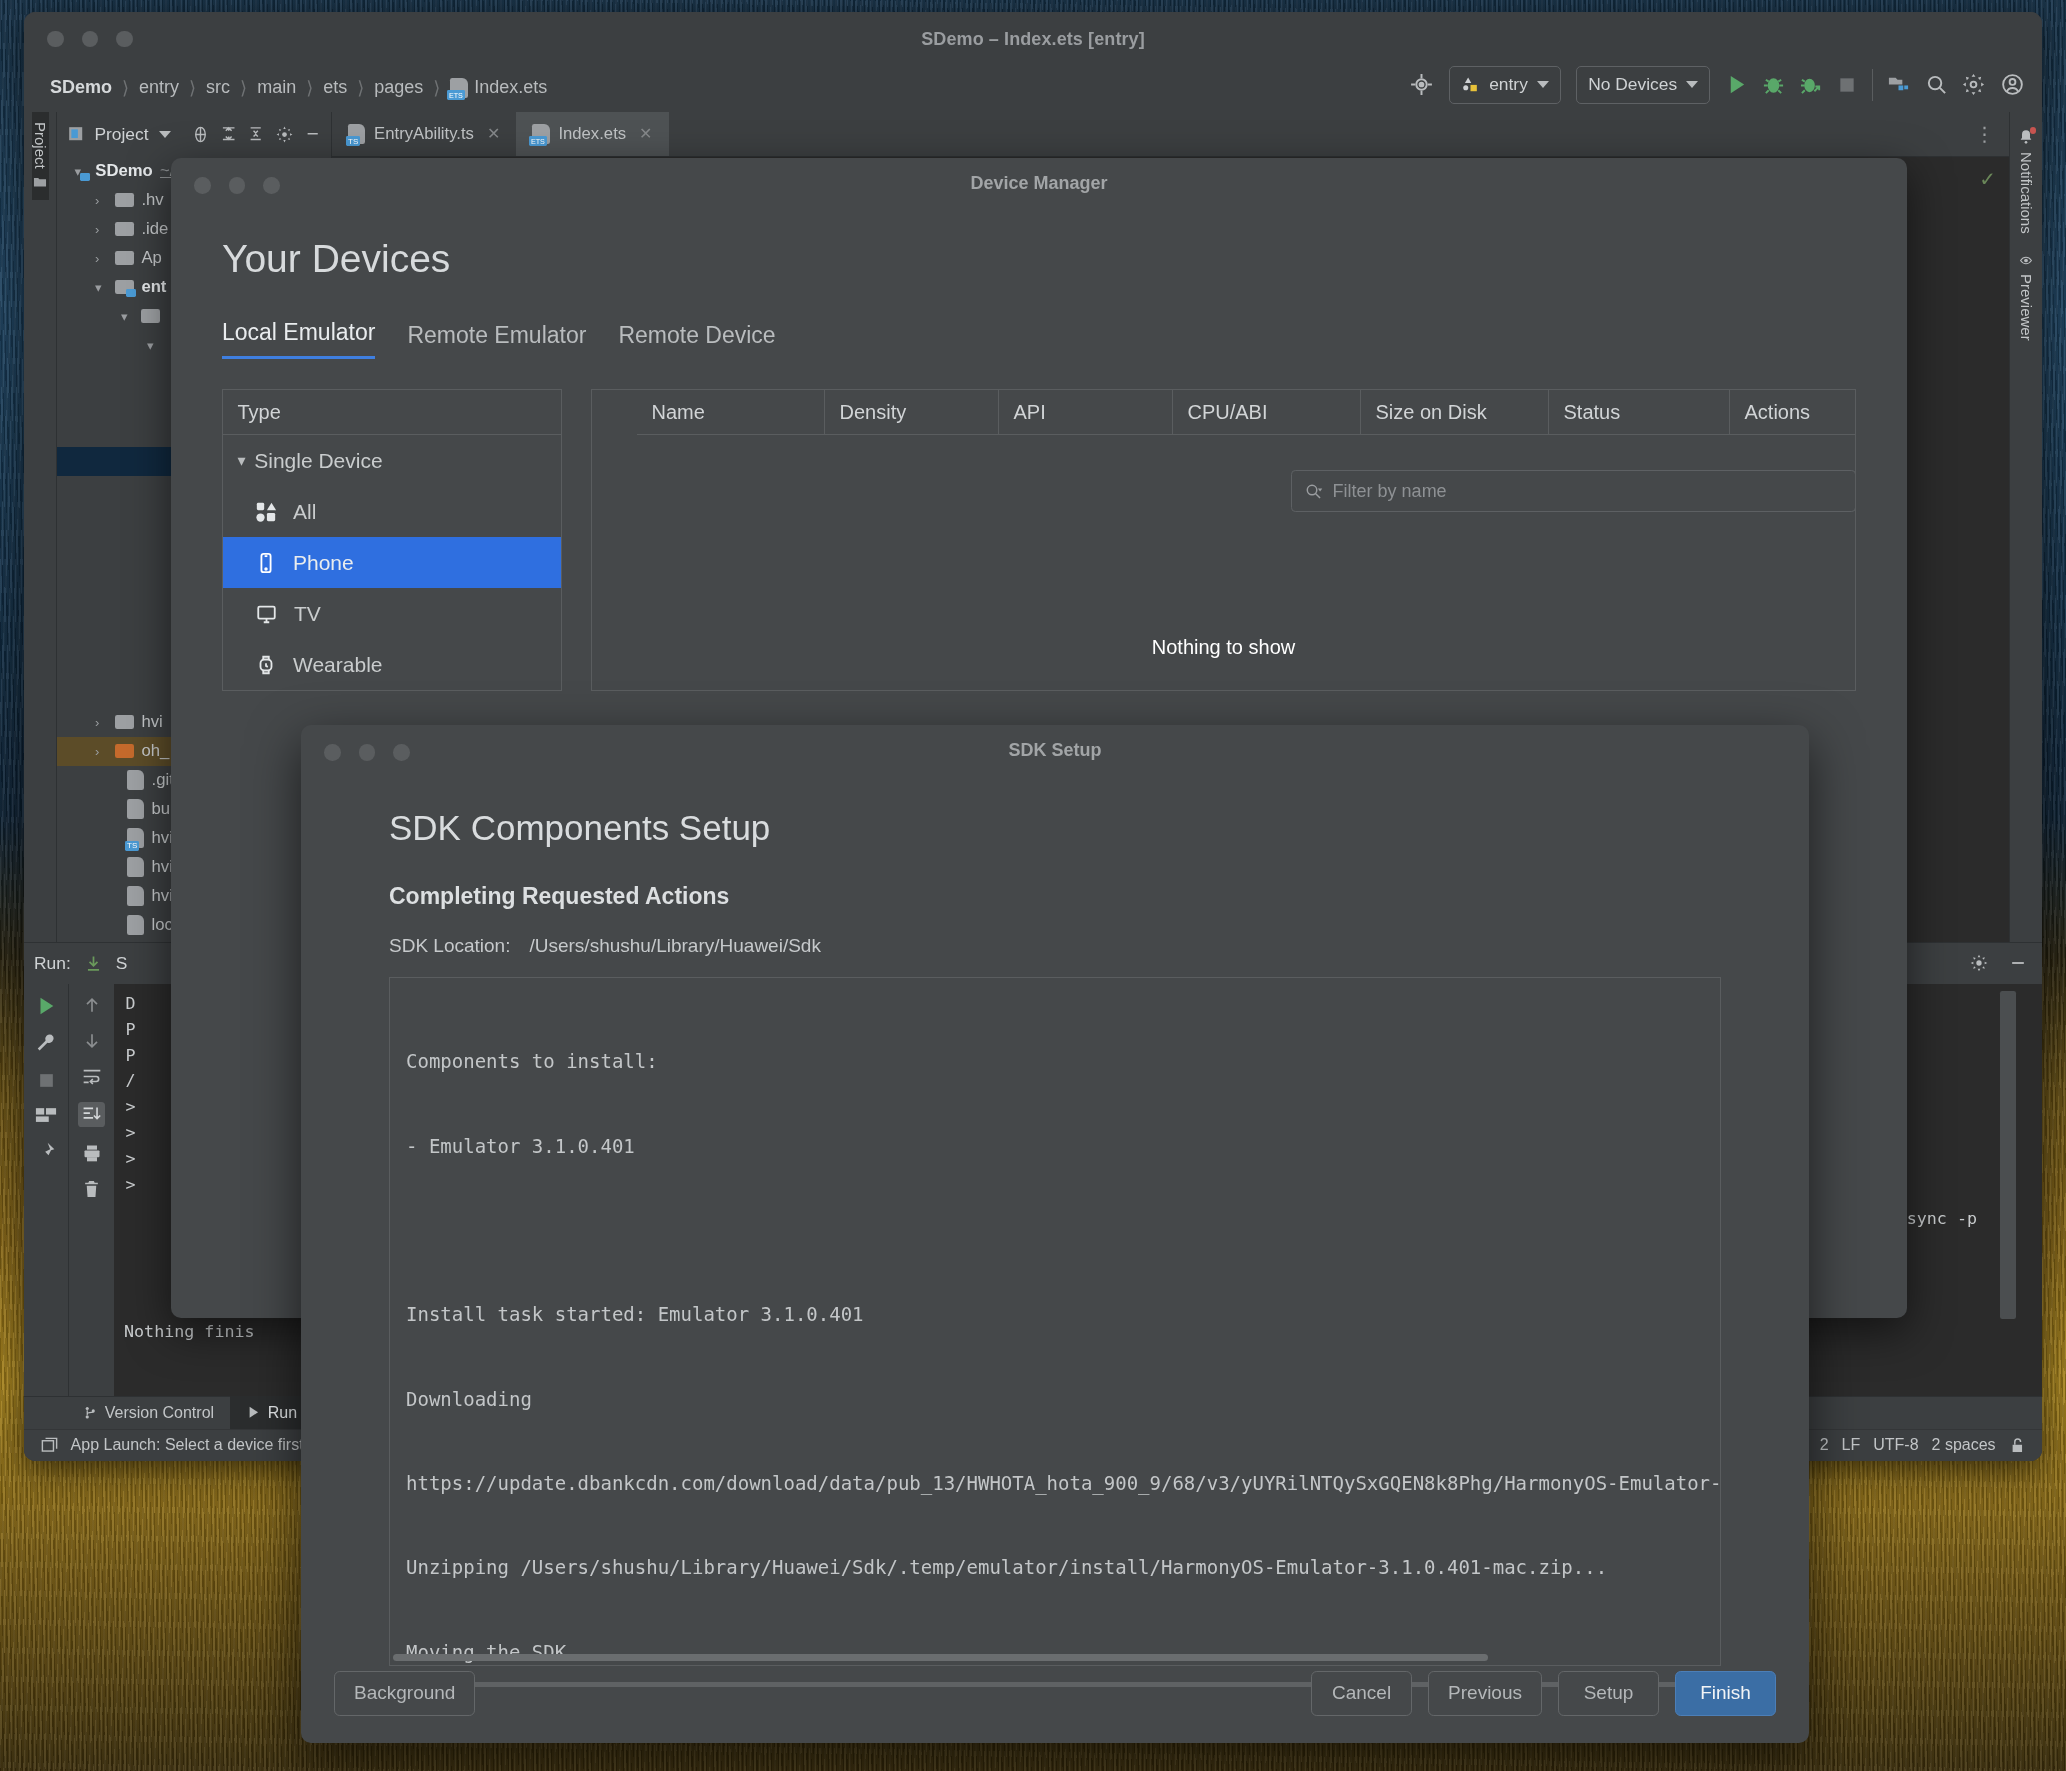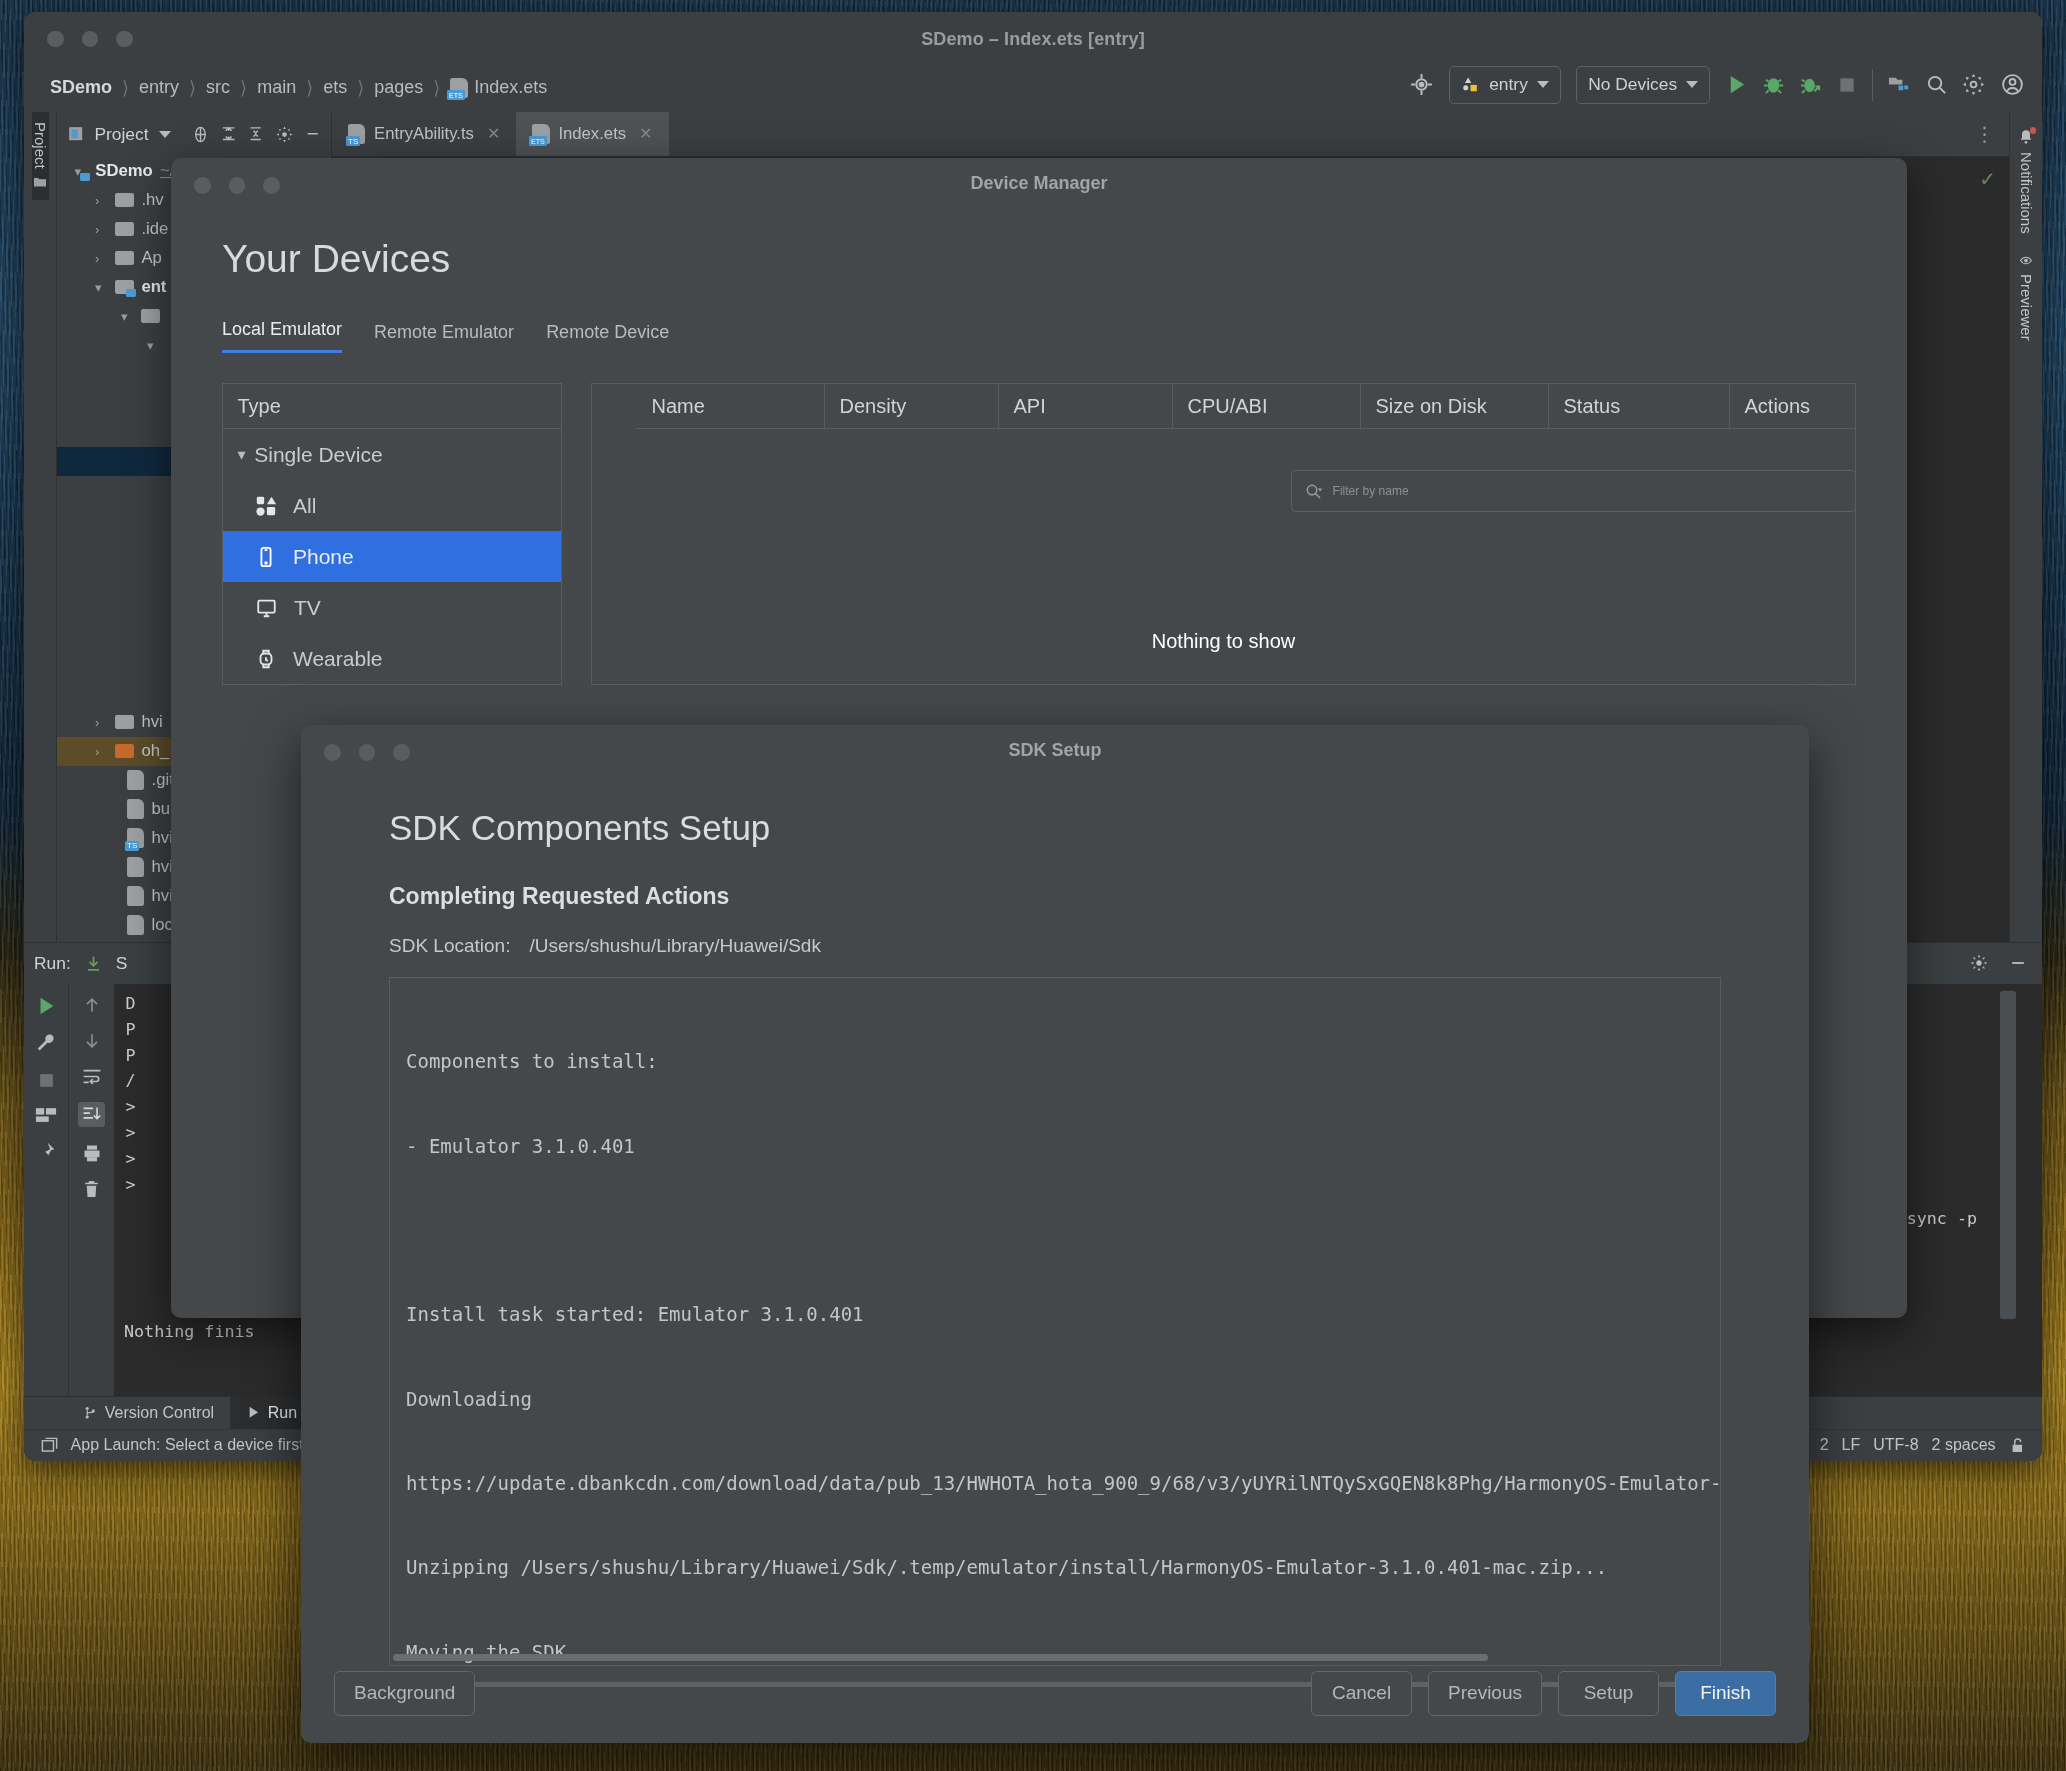"Local Emulator" .dm-tab { font-size: 18px -> 23px }
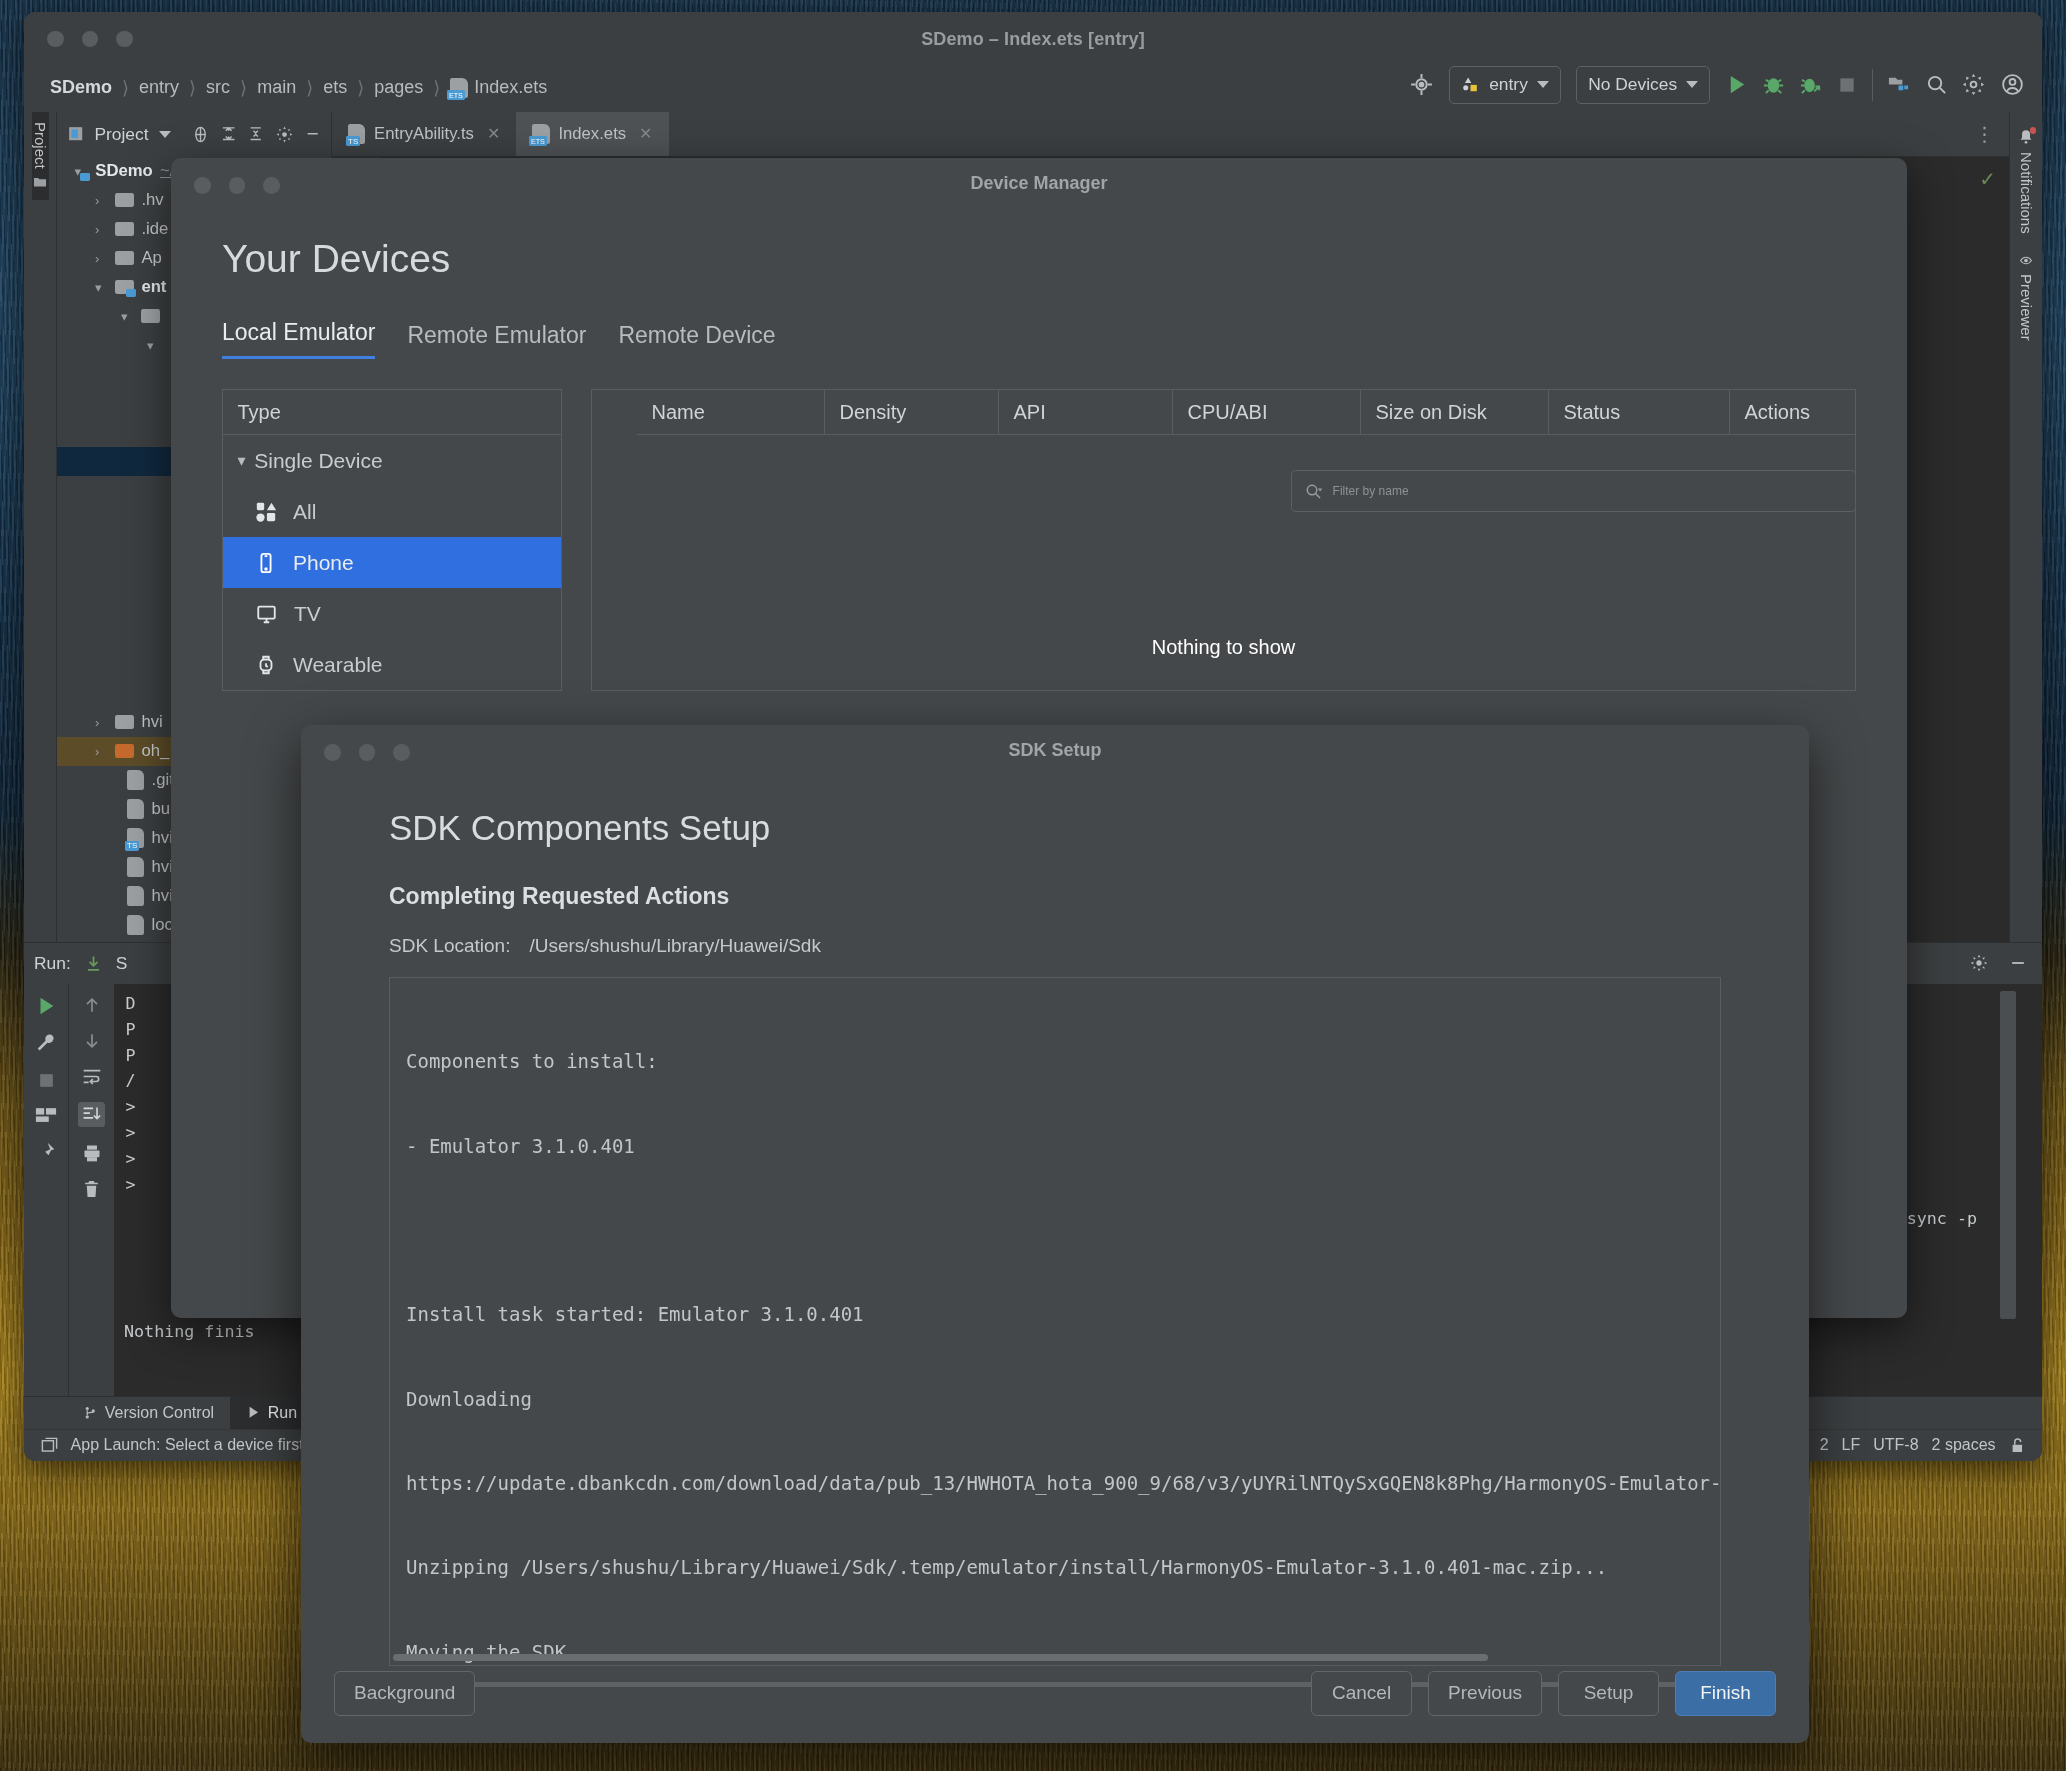"Filter by name" .dm-filter { font-size: 12px -> 18px }
